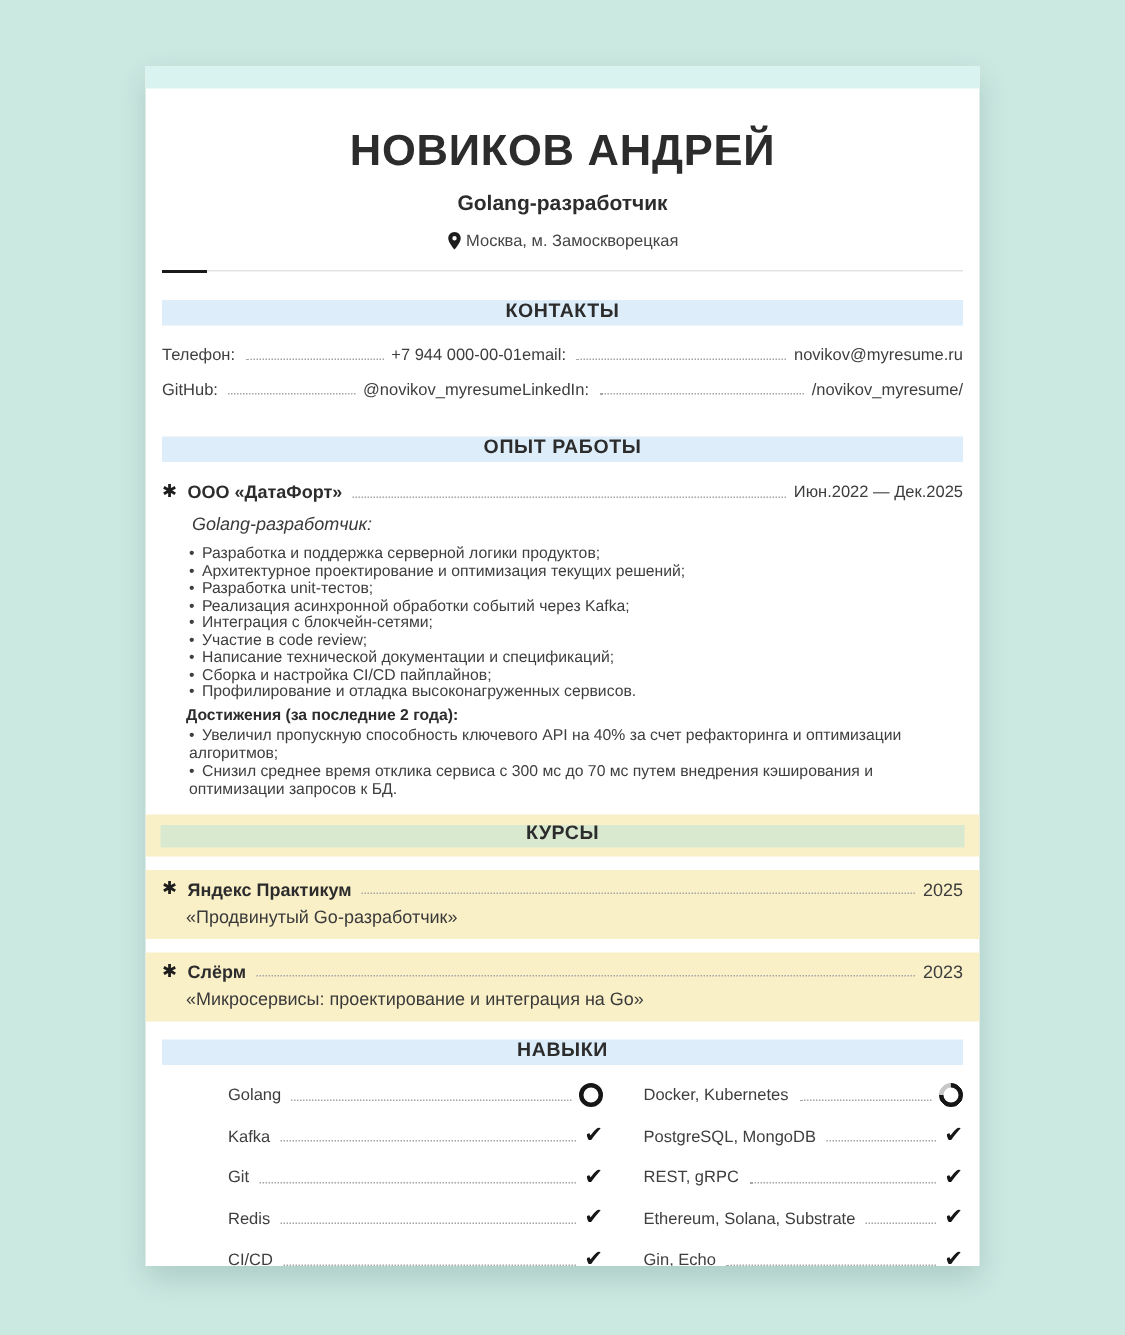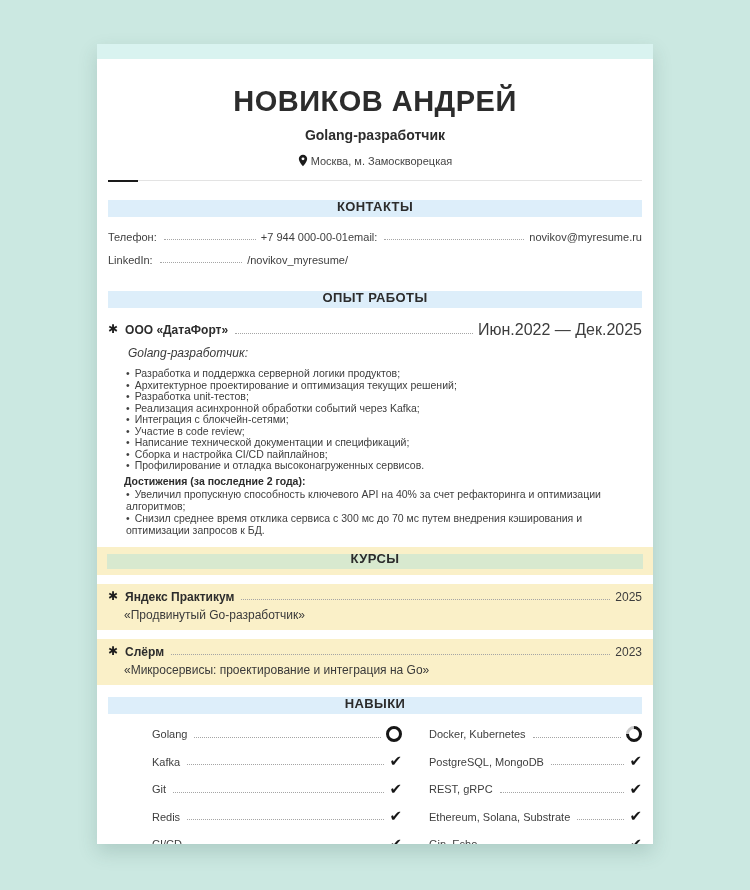"GitHub:" div.contact-item { html: none -> <div> <span>GitHub:</span> <span></span> <span>@novikov_myresume</span> </div> }
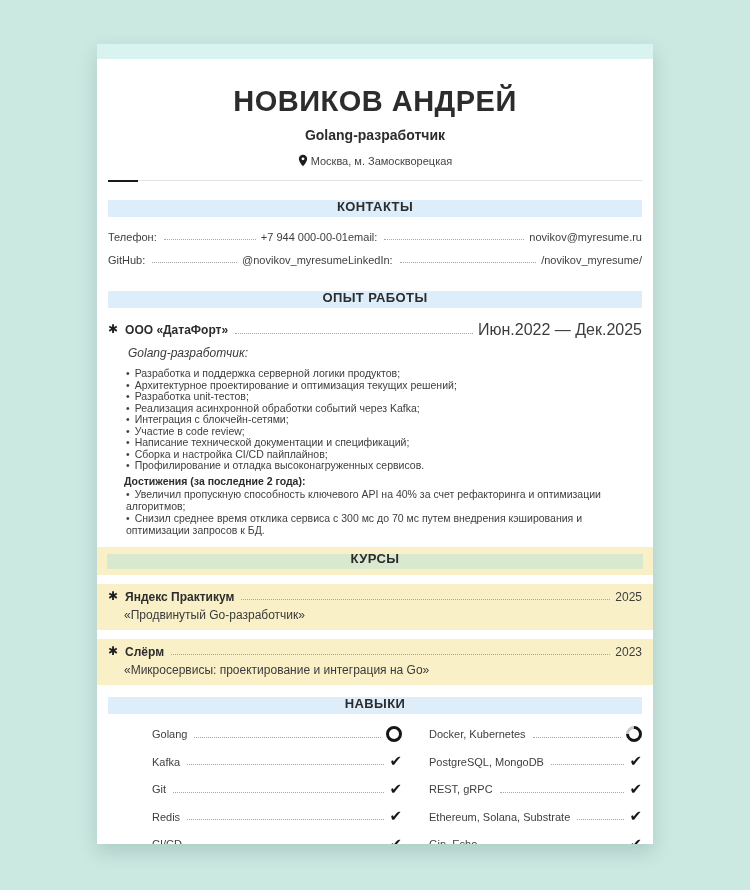"Июн.2022 — Дек.2025" .xp-date { font-size: 16px -> 11px }
